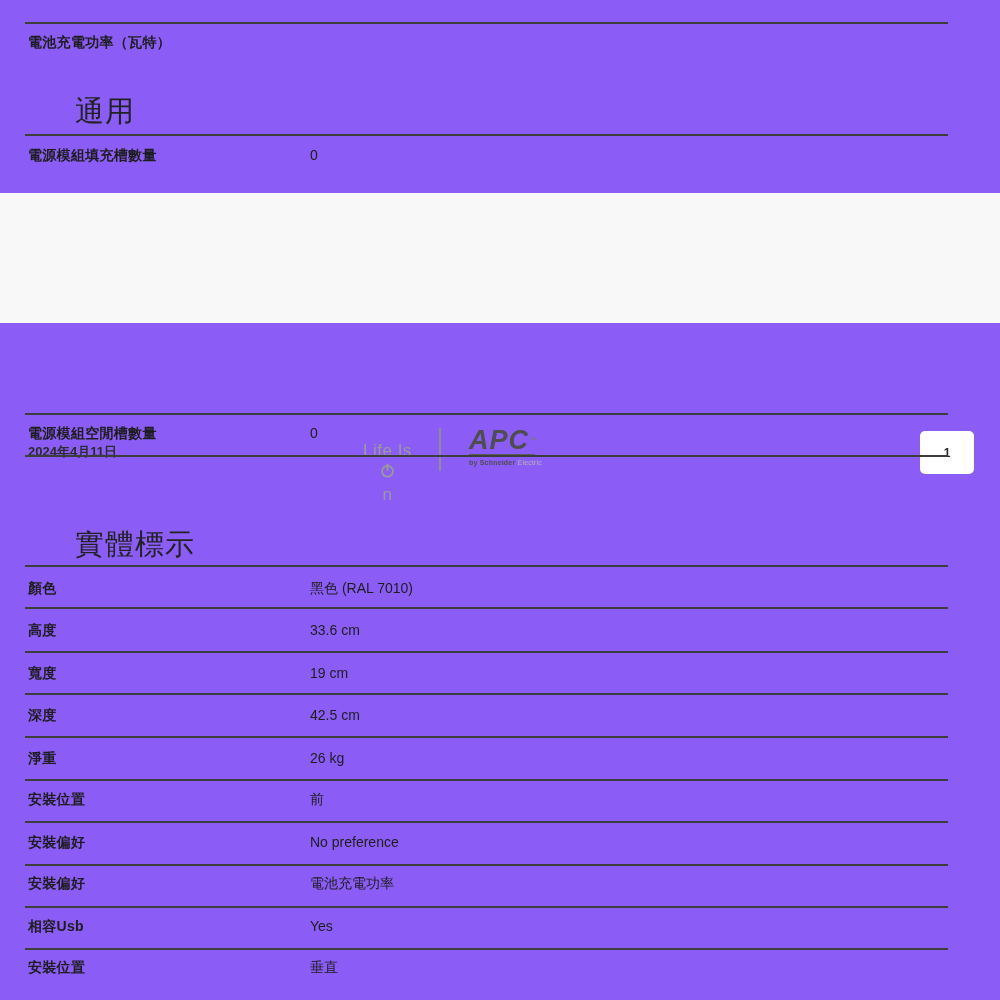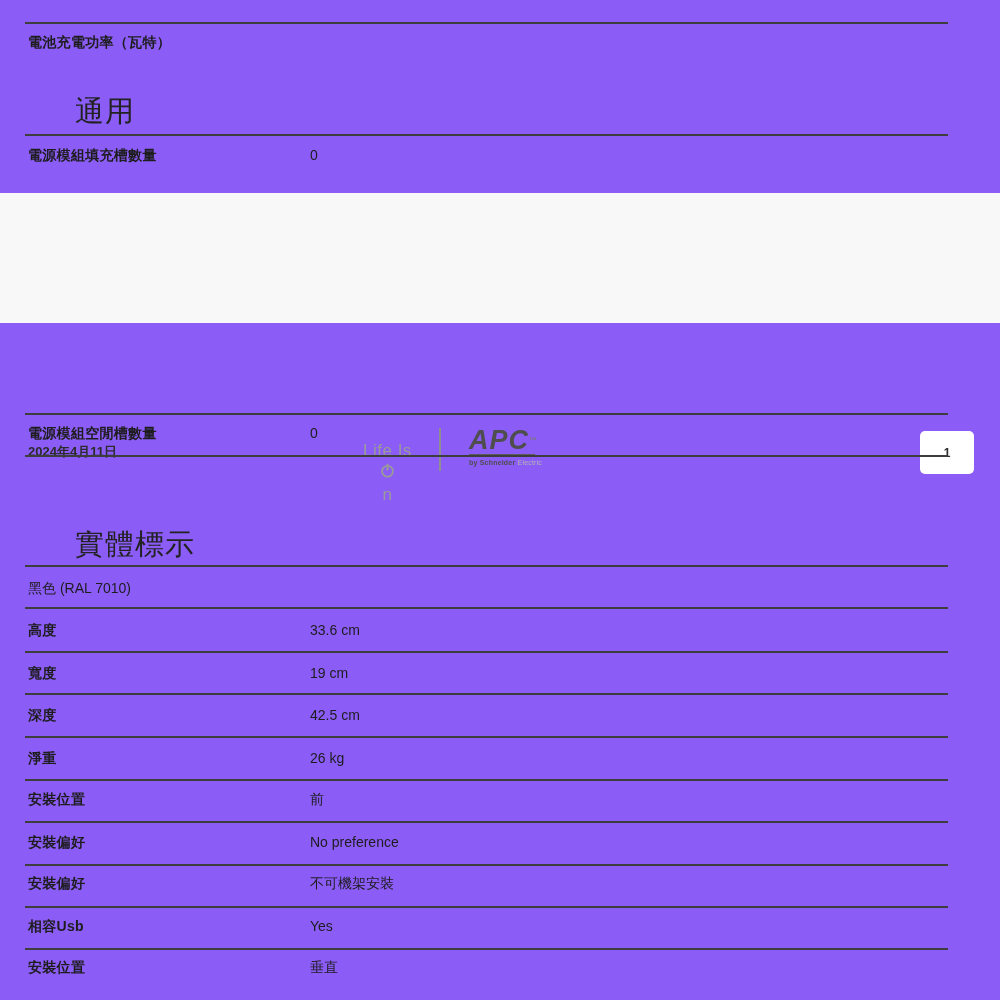"顏色" div.label { html: none -> <div>顏色</div> }
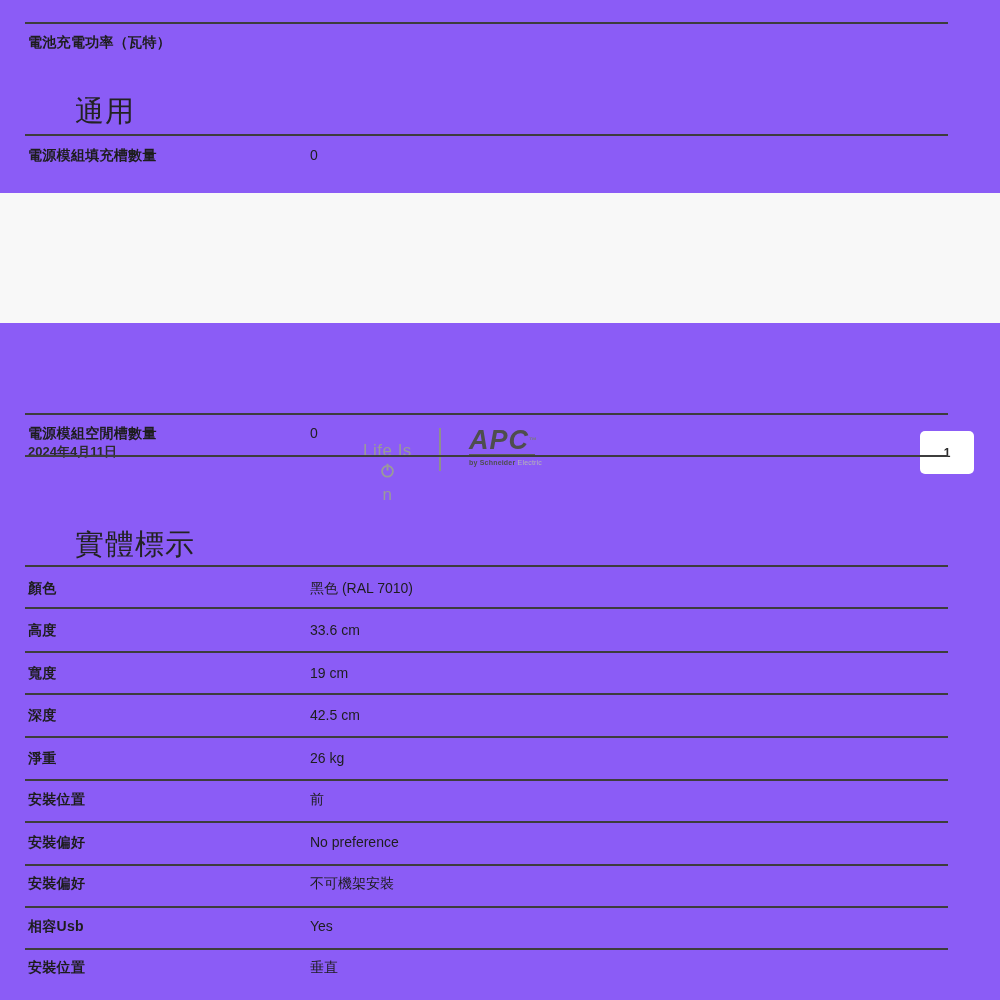"不可機架安裝" div.value { text: 不可機架安裝 -> 電池充電功率 }
